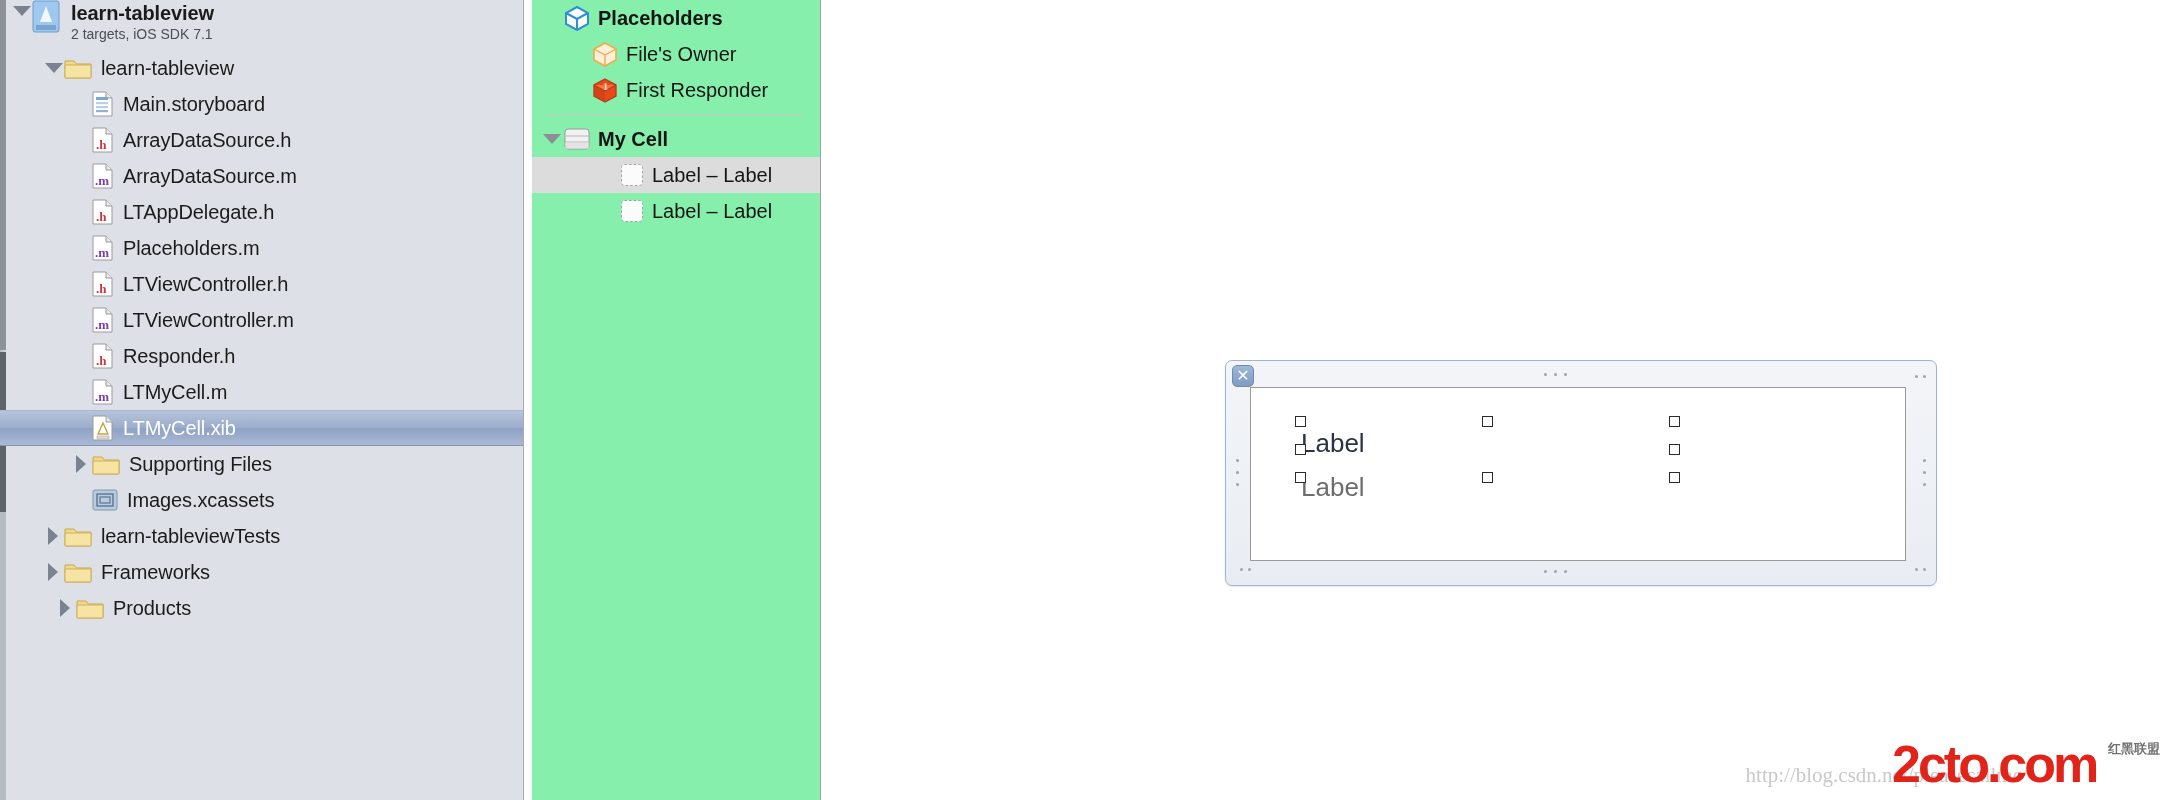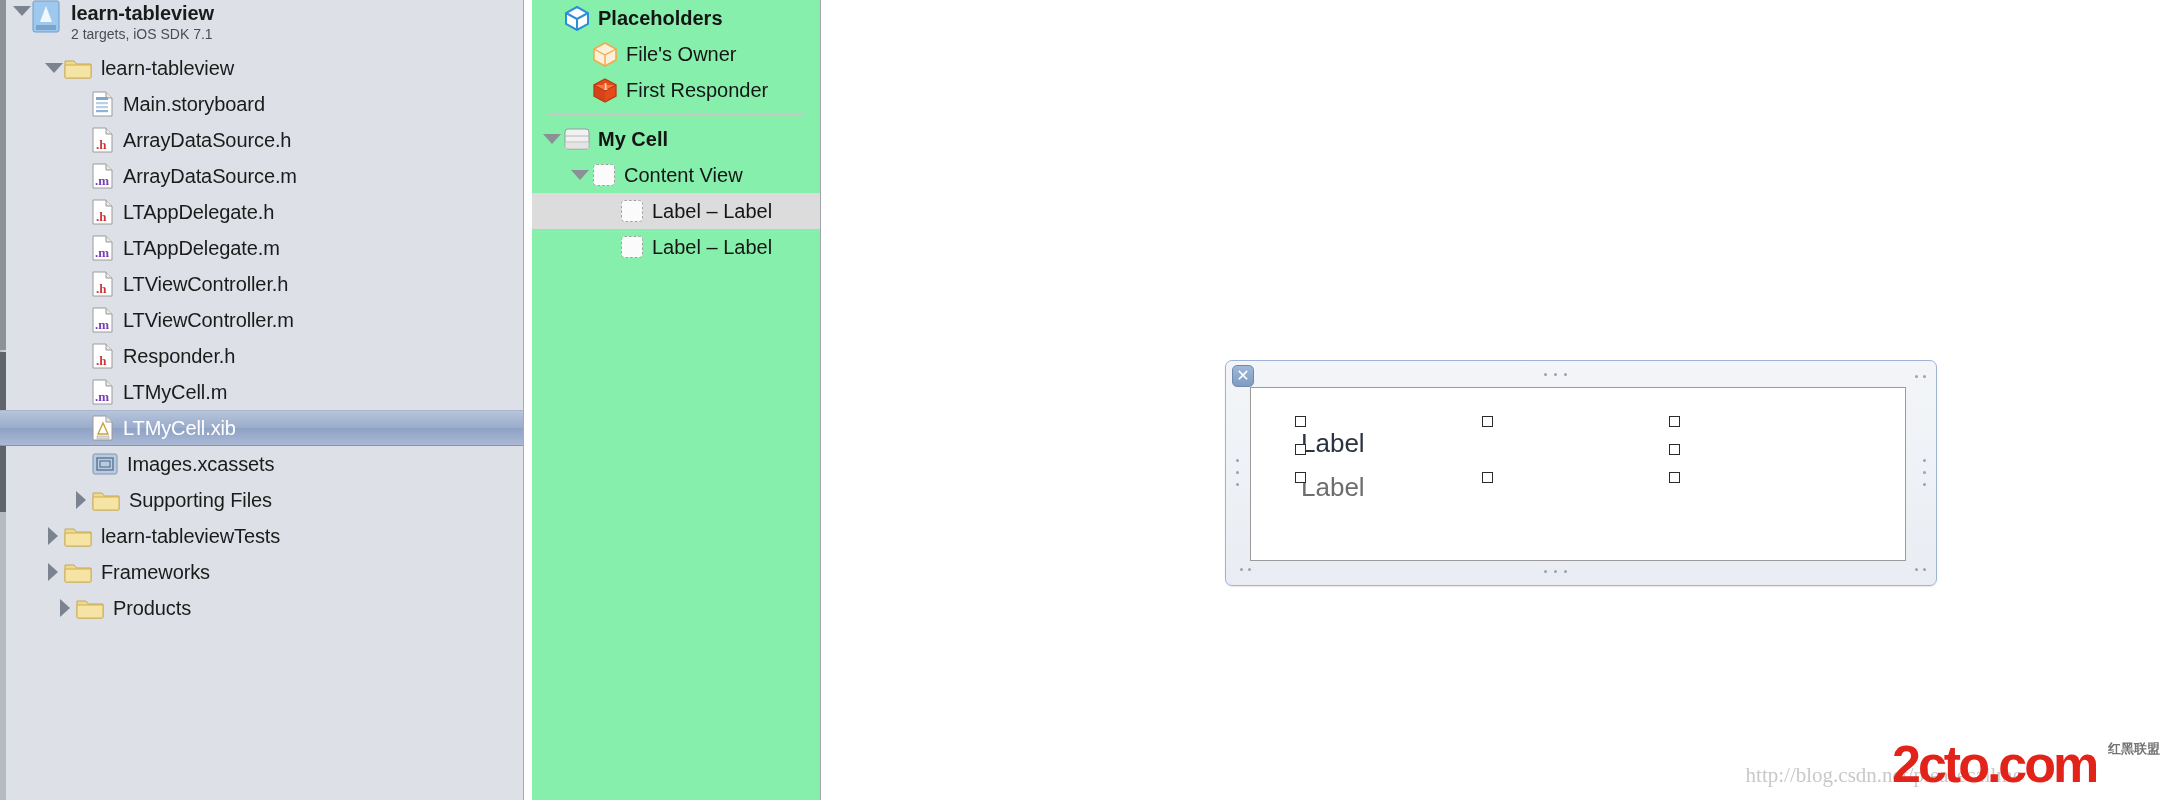"Content View" div.out-row { html: <div> <span></span> <svg> <rect></rect> </svg> <span>Content View</span> </div> -> none }
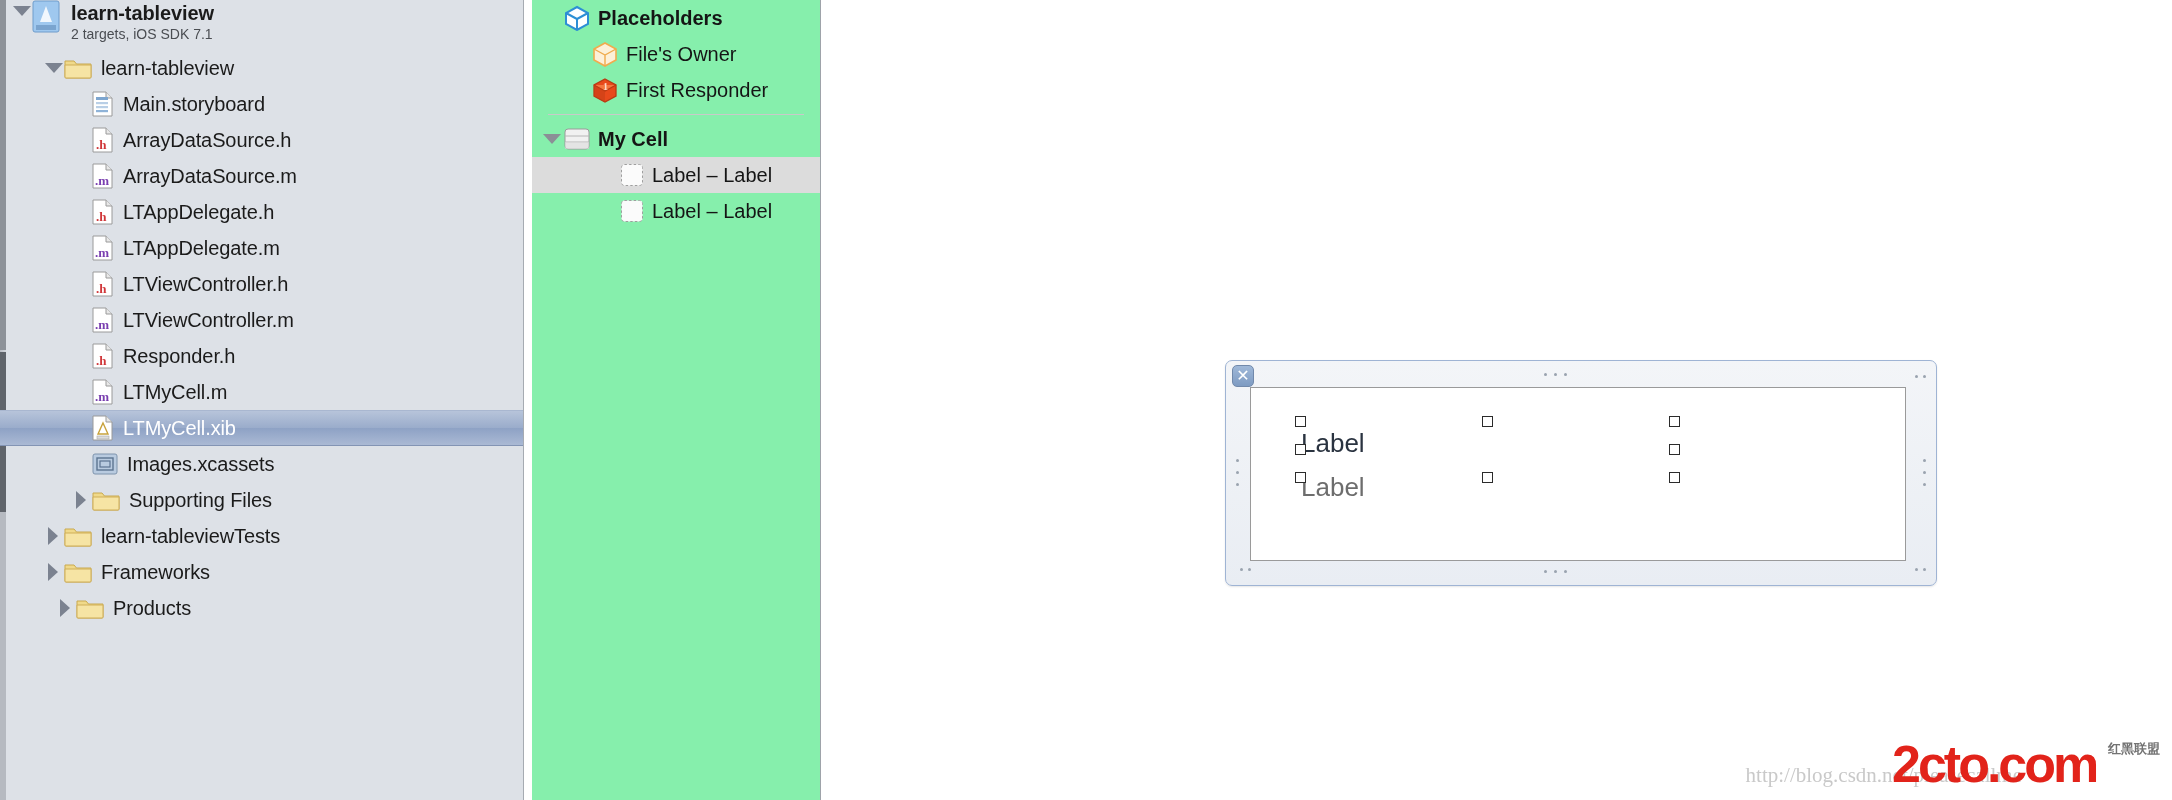"LTAppDelegate.m" span.nav-label { text: LTAppDelegate.m -> Placeholders.m }
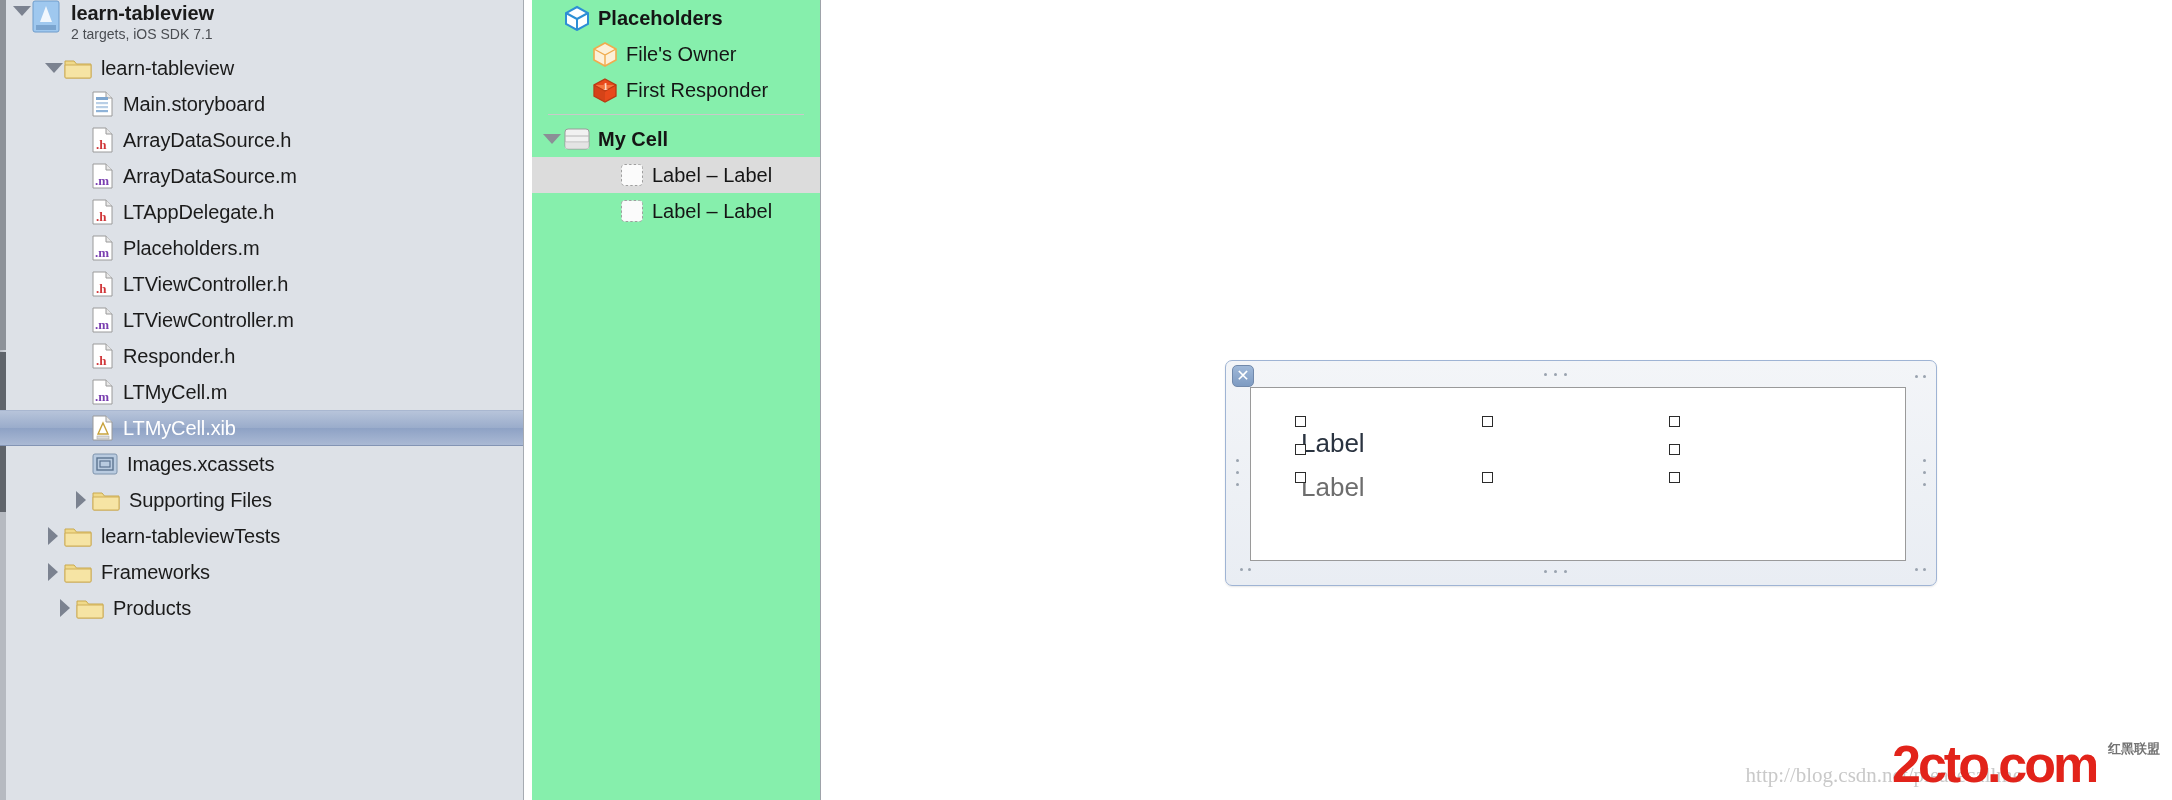"Images.xcassets" div.nav-row { order: before "Supporting Files" -> after "Supporting Files" }
